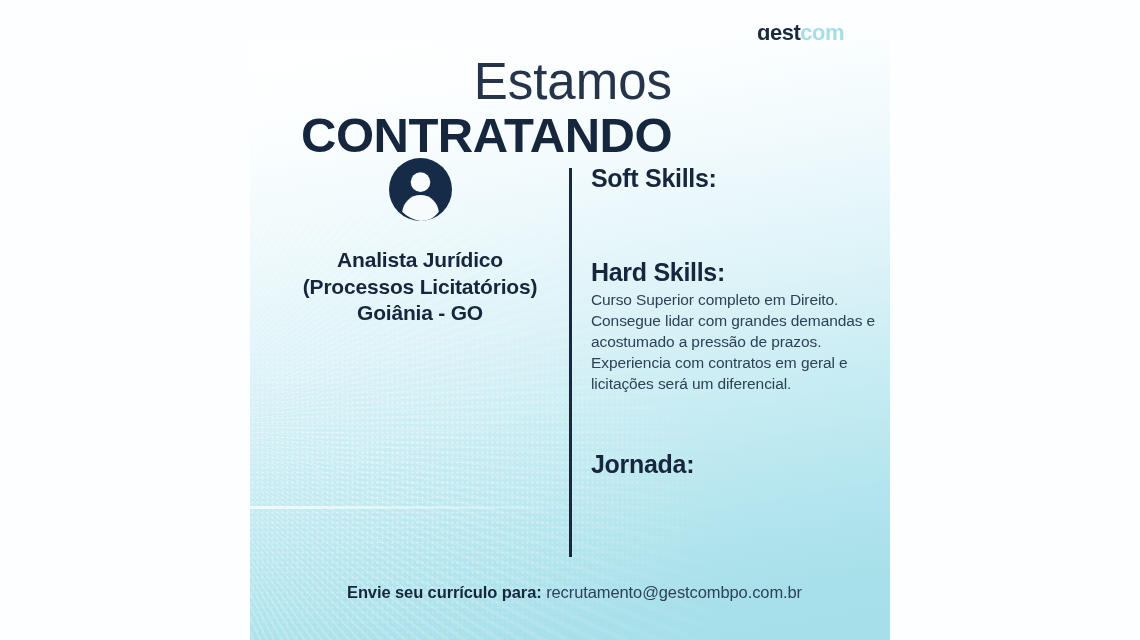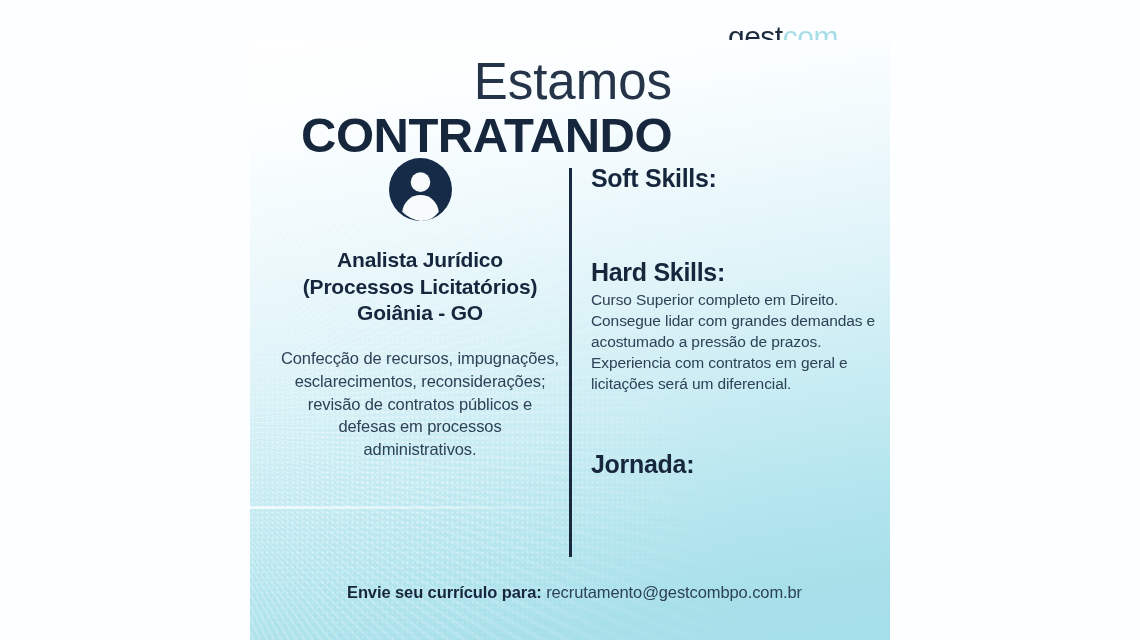"gestcom" .brand { font-size: 30px -> 22px; font-weight: 400 -> 700; left: 728px -> 757px }
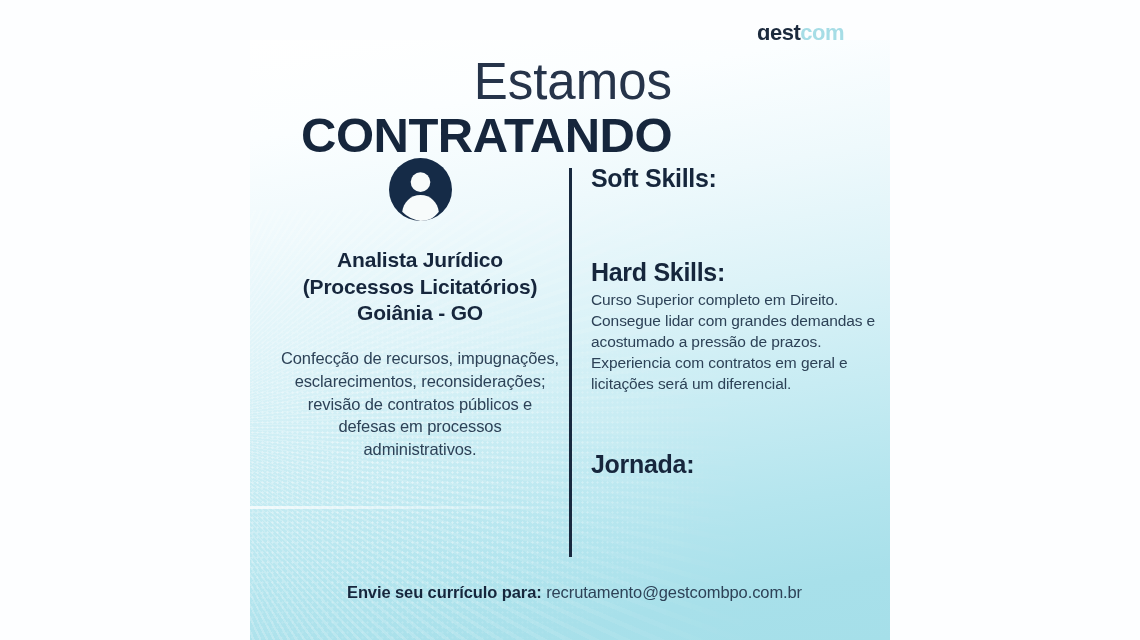"Confecção de recursos, impugnações," div.job-desc { html: <div>Confecção de recursos, impugnações, esclarecimentos, reconsiderações; revisão de contratos públicos e defesas em processos administrativos.</div> -> none }
